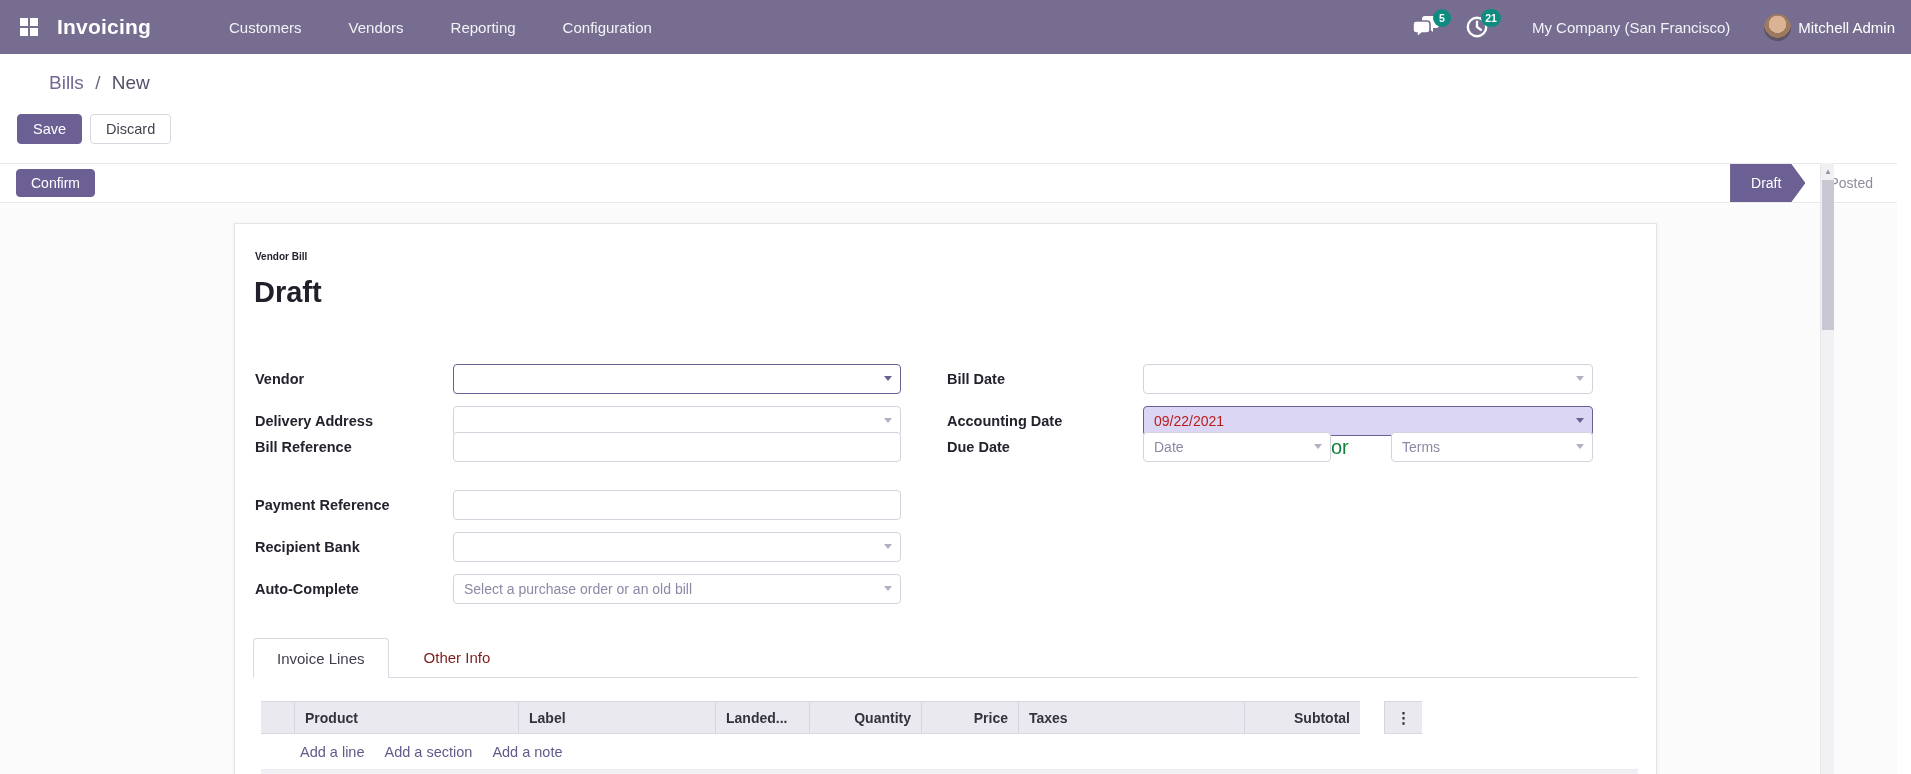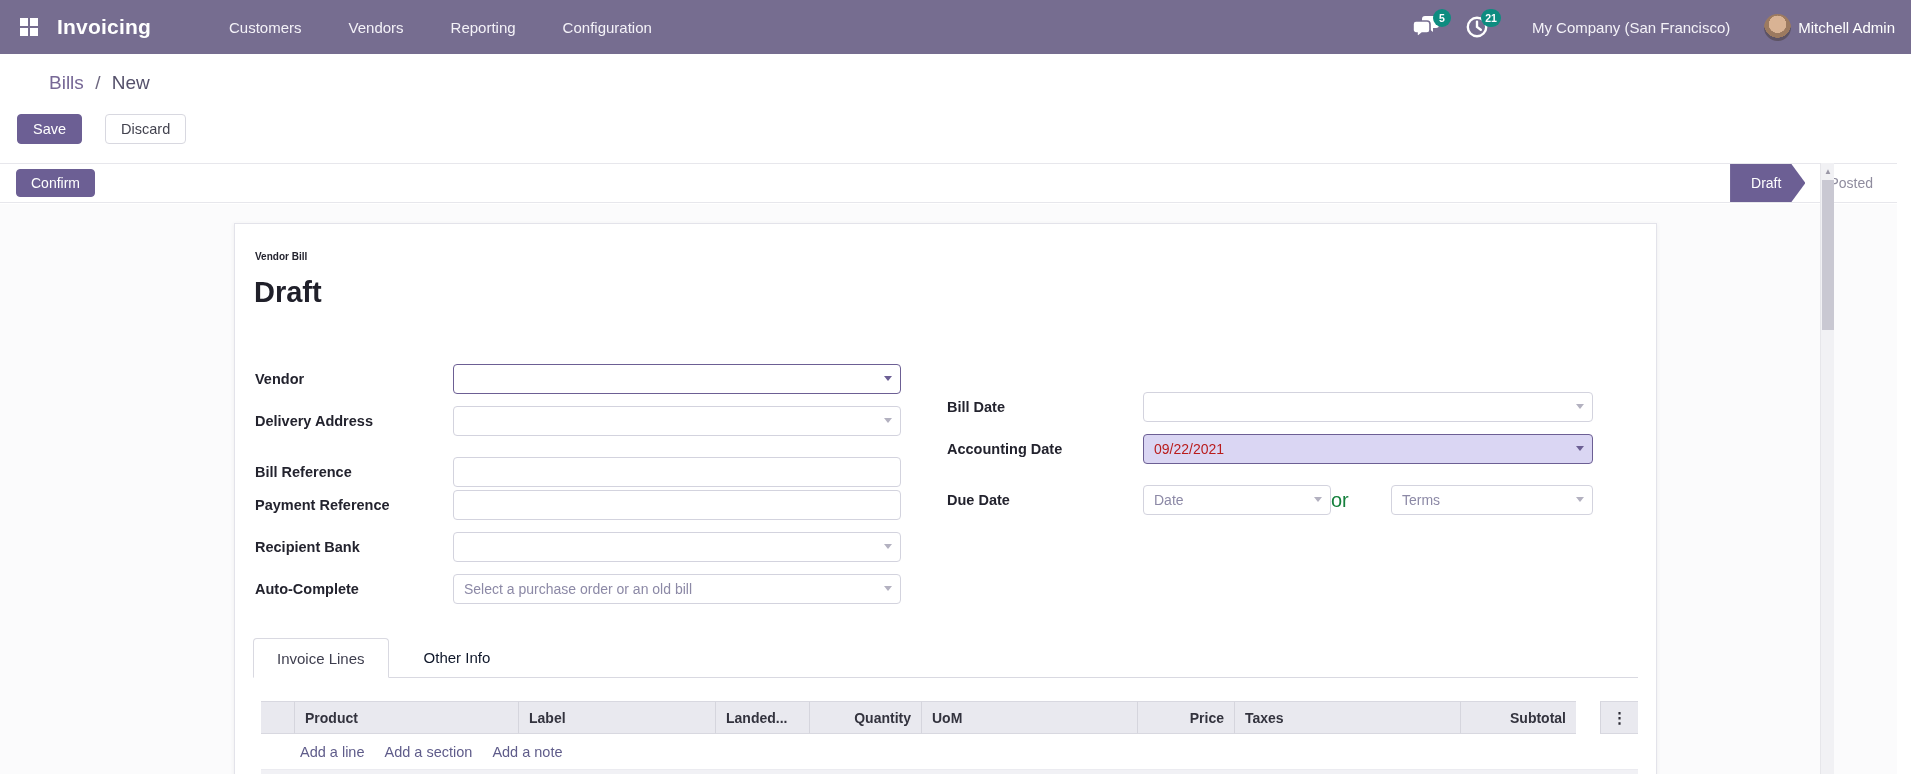"Save" .action-row { gap: 23px -> 8px }
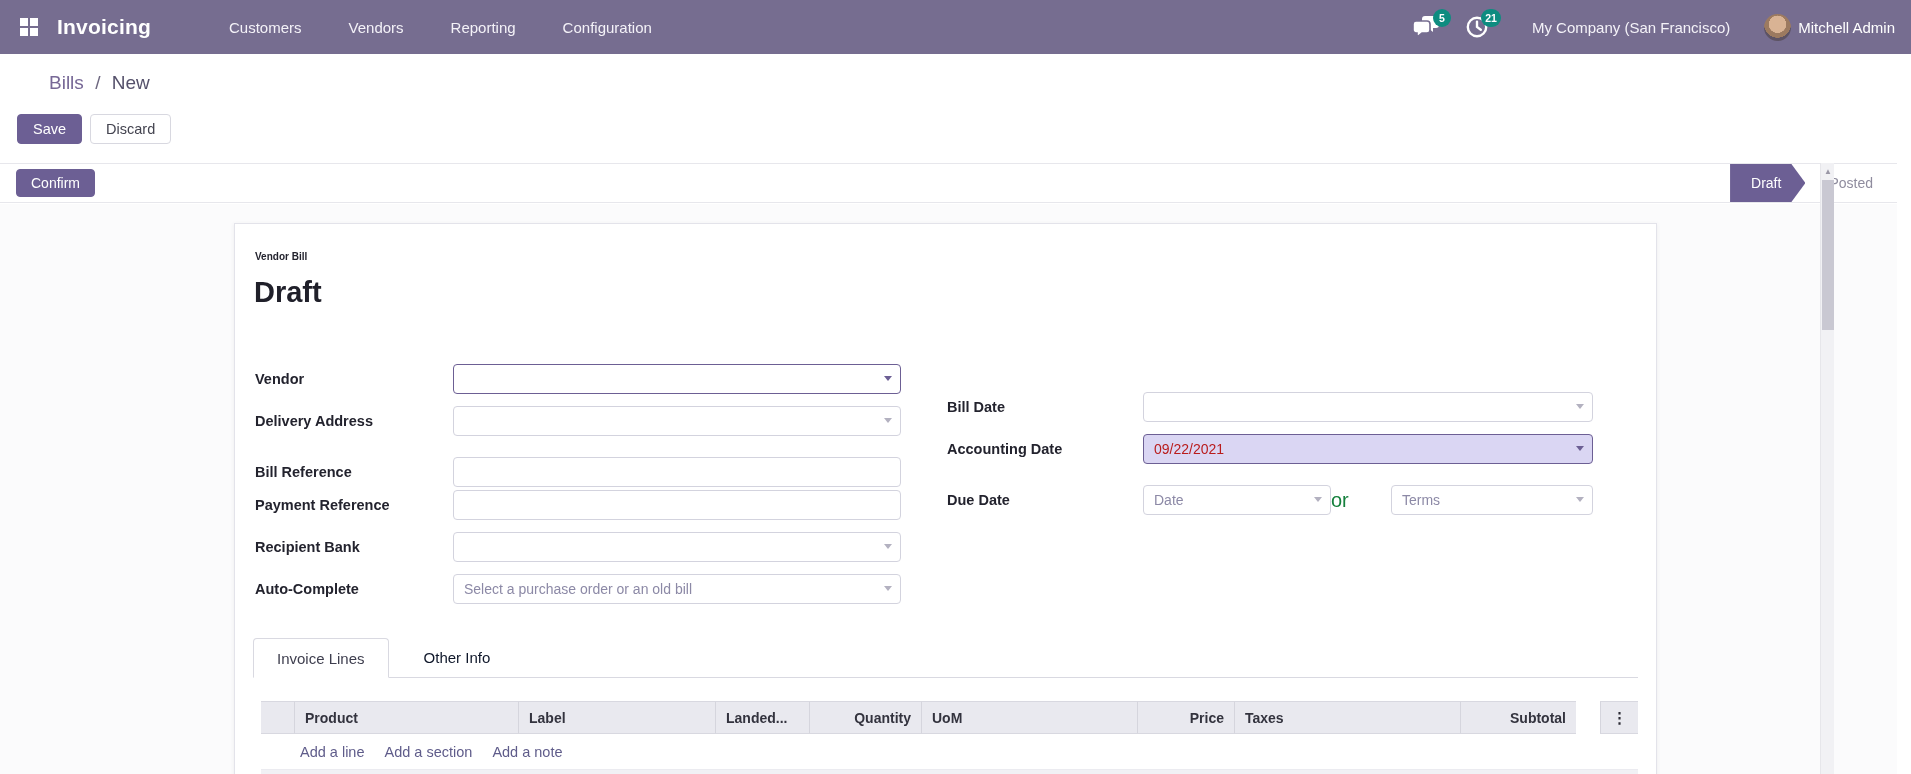"Bill Date" .colR { margin-top: 28px -> none }
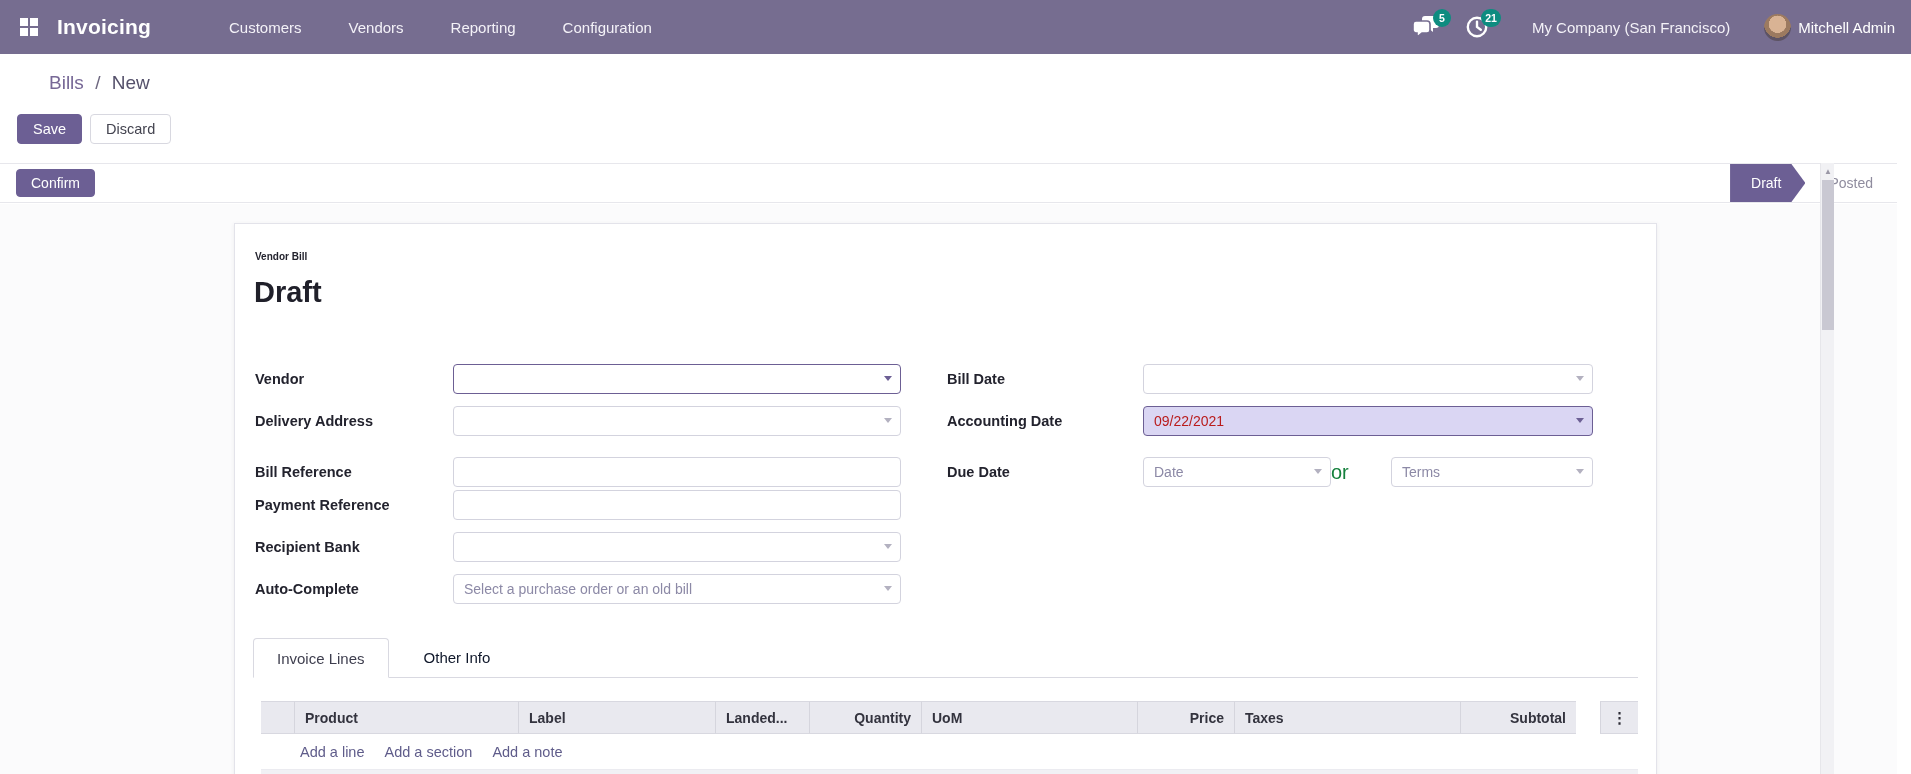"Bill Reference" .r3 { top: 233px -> 208px }
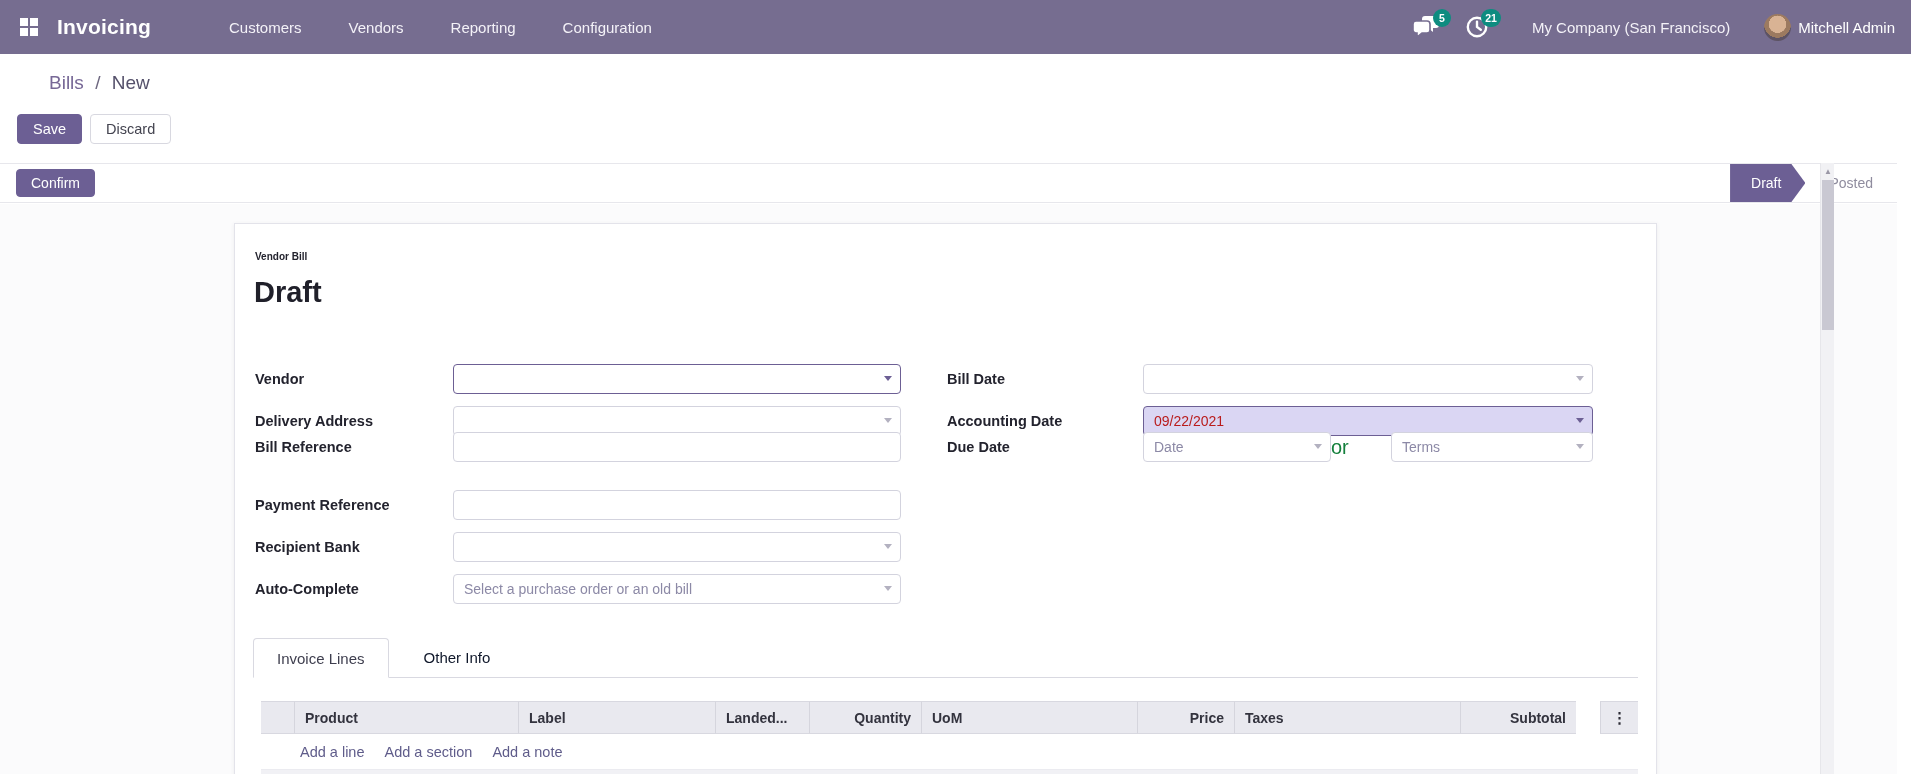"Other Info" .tab-inactive { color: #0f172a -> #7f1d1d }
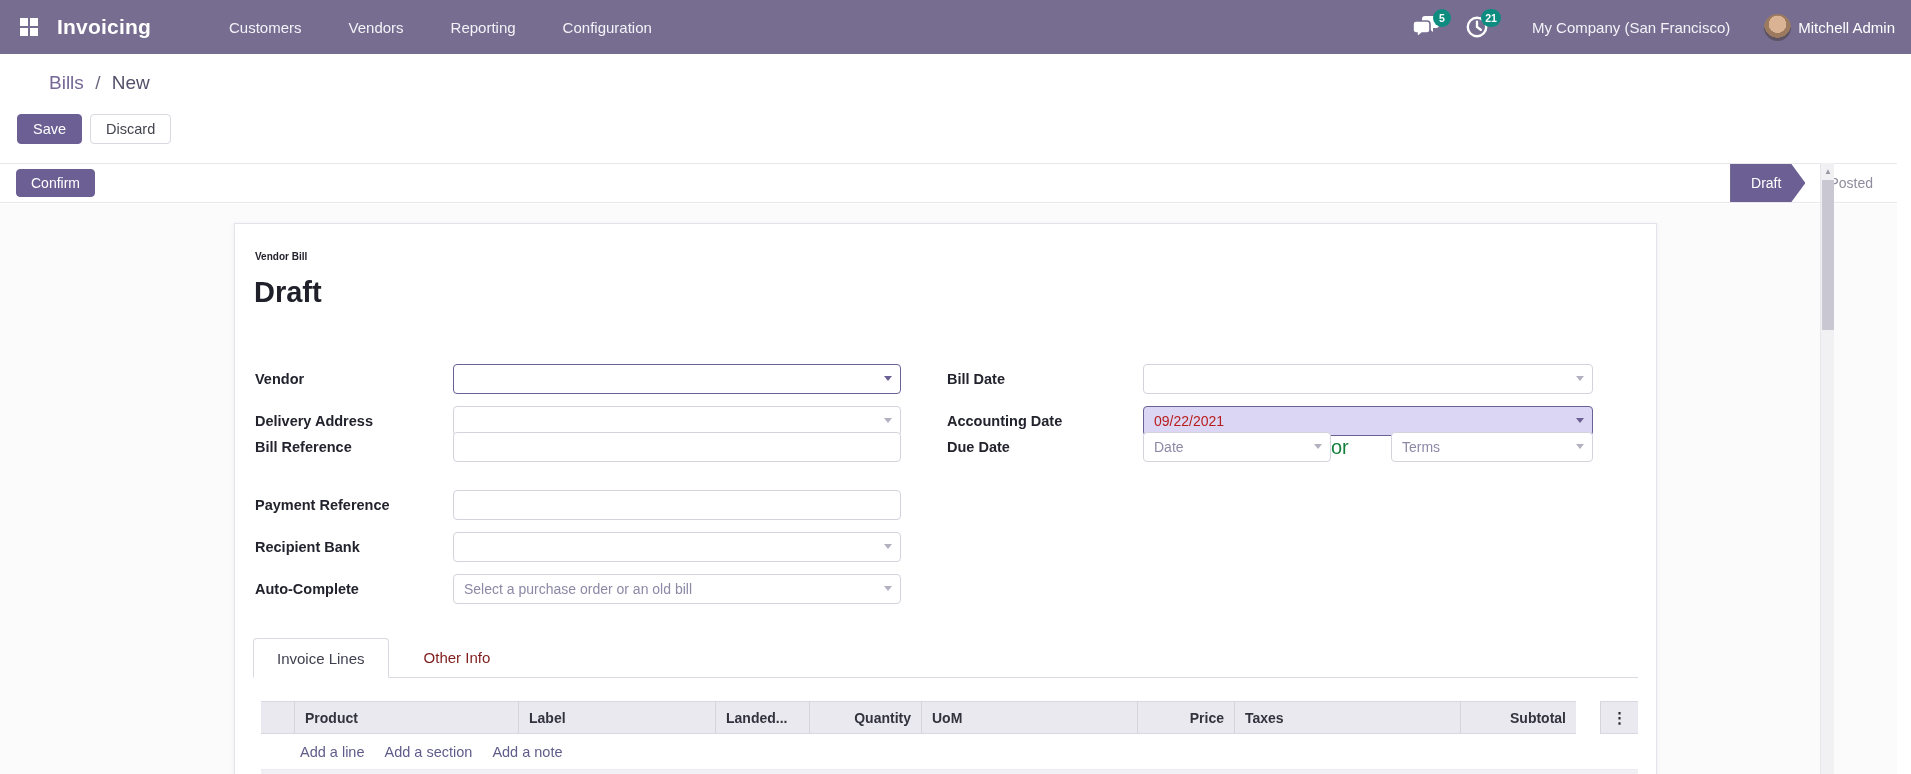"UoM" div.hcell { html: <div>UoM</div> -> none }
